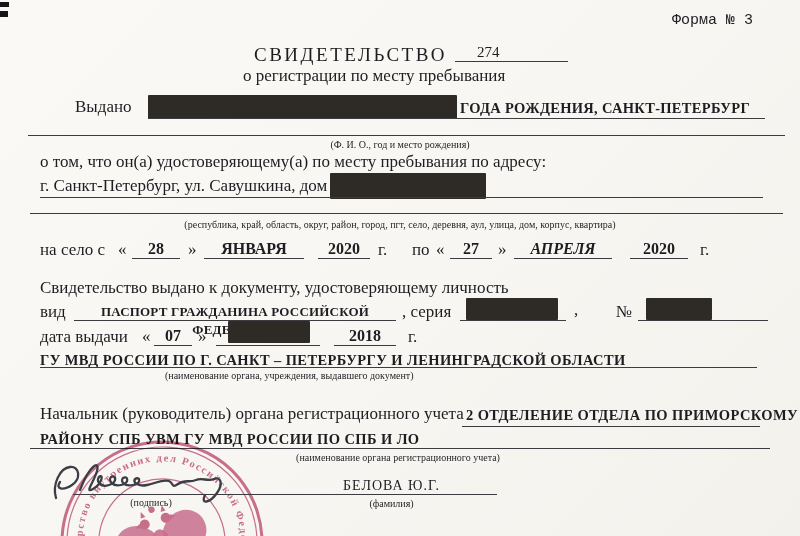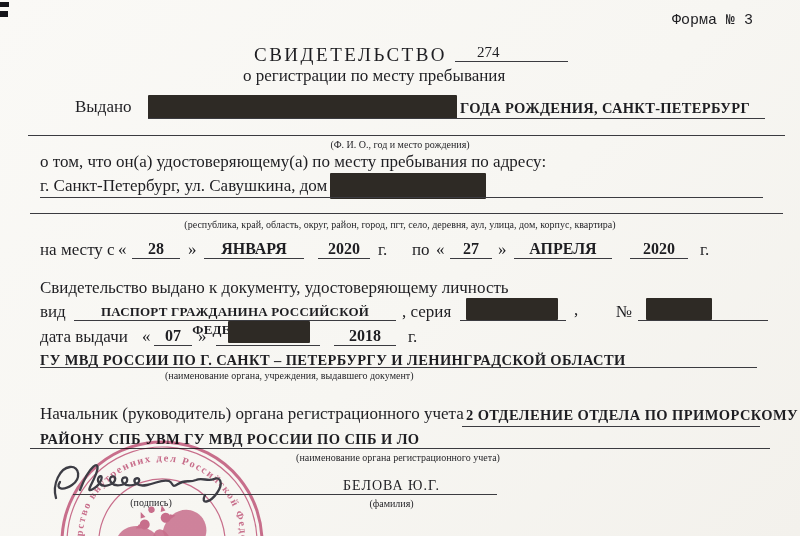"на месту с" div.abs { text: месту -> село }
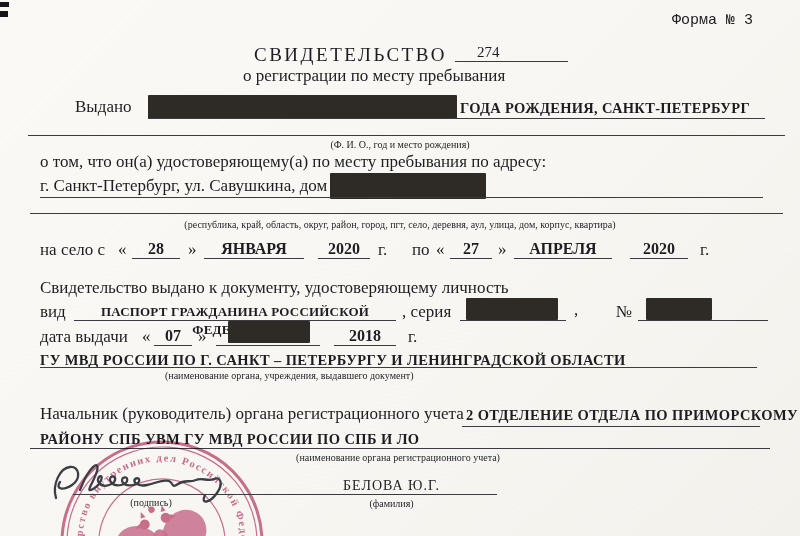"АПРЕЛЯ" div.seg { font-style: none -> italic }
